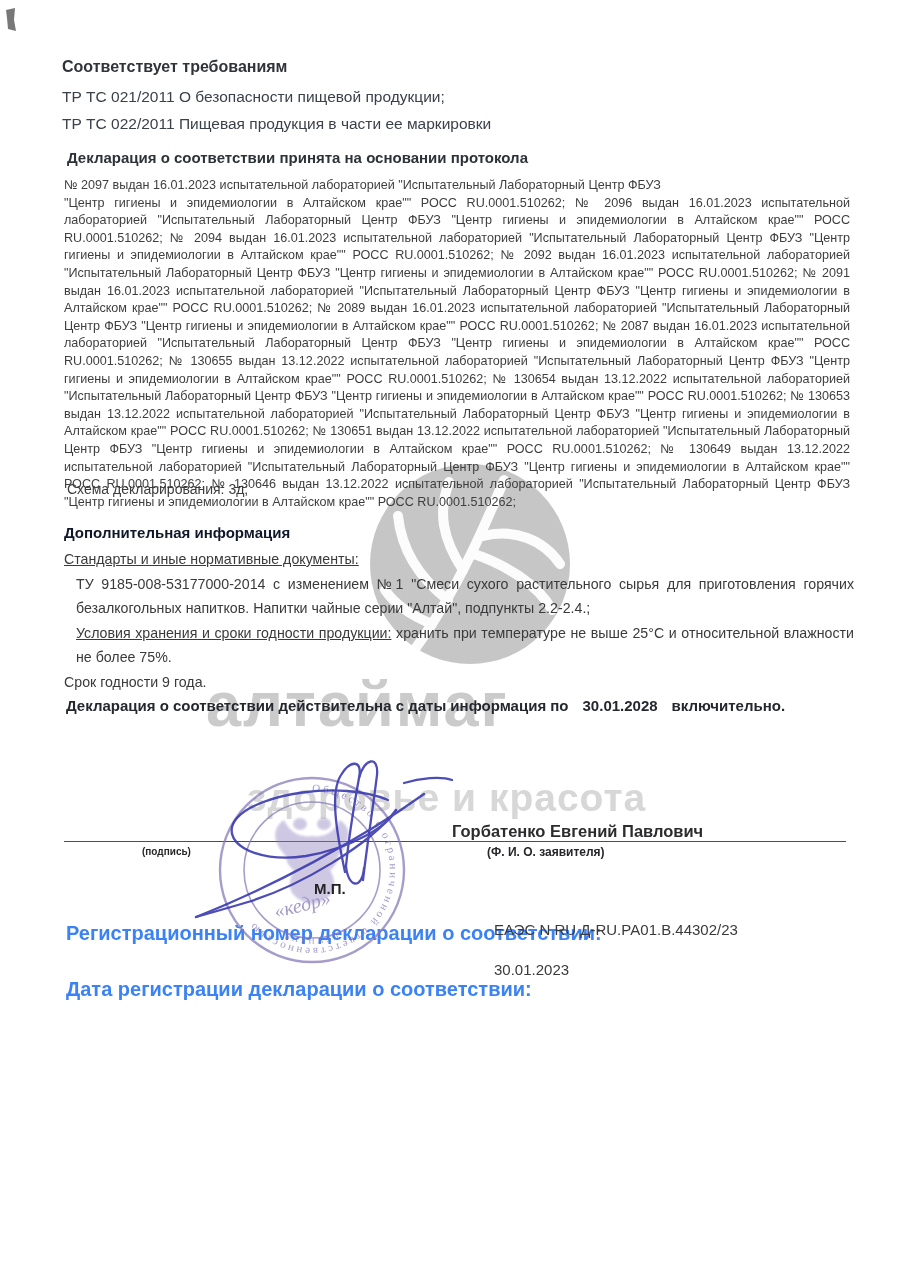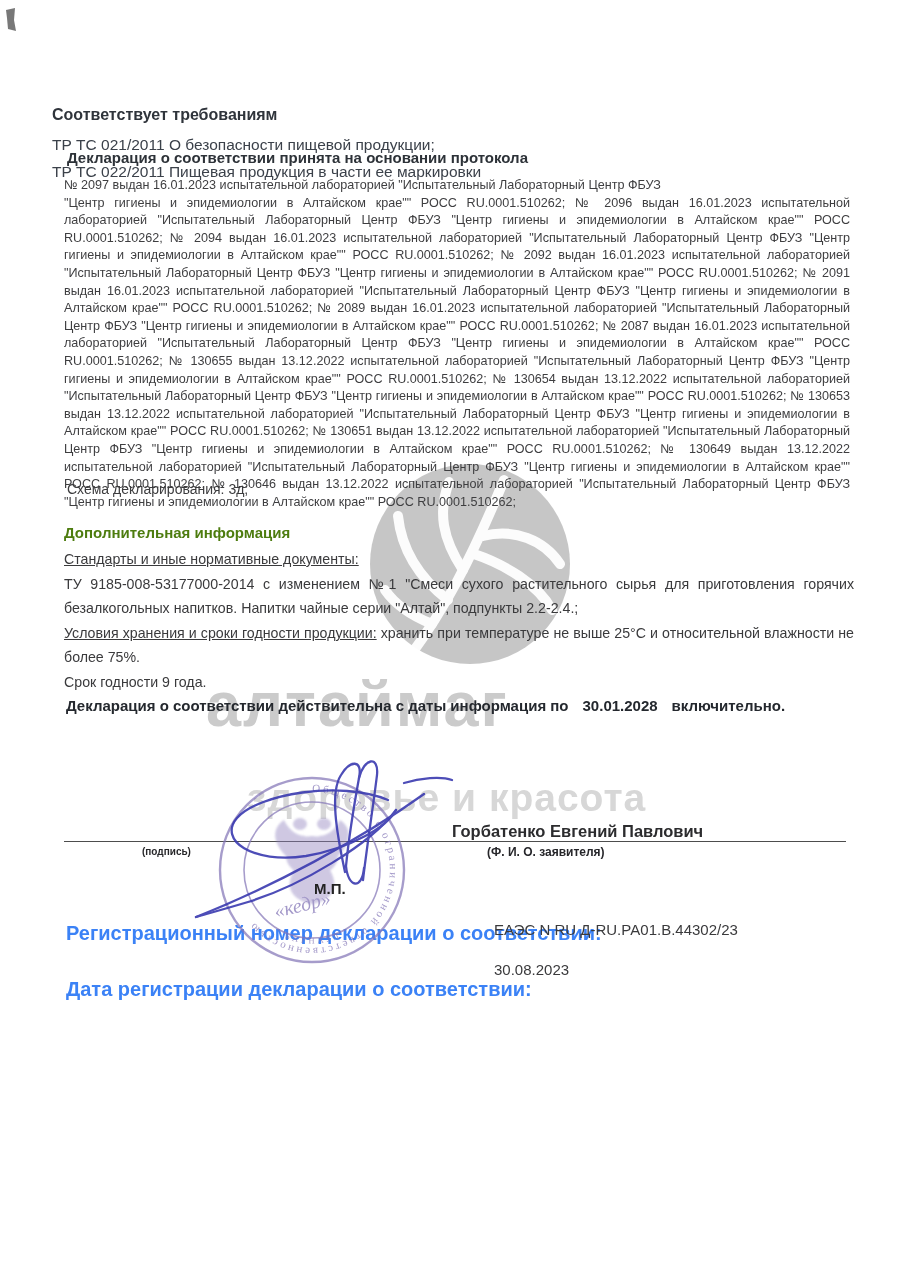"Соответствует требованиям" .req { left: 52px -> 62px; margin-top: 48px -> none }
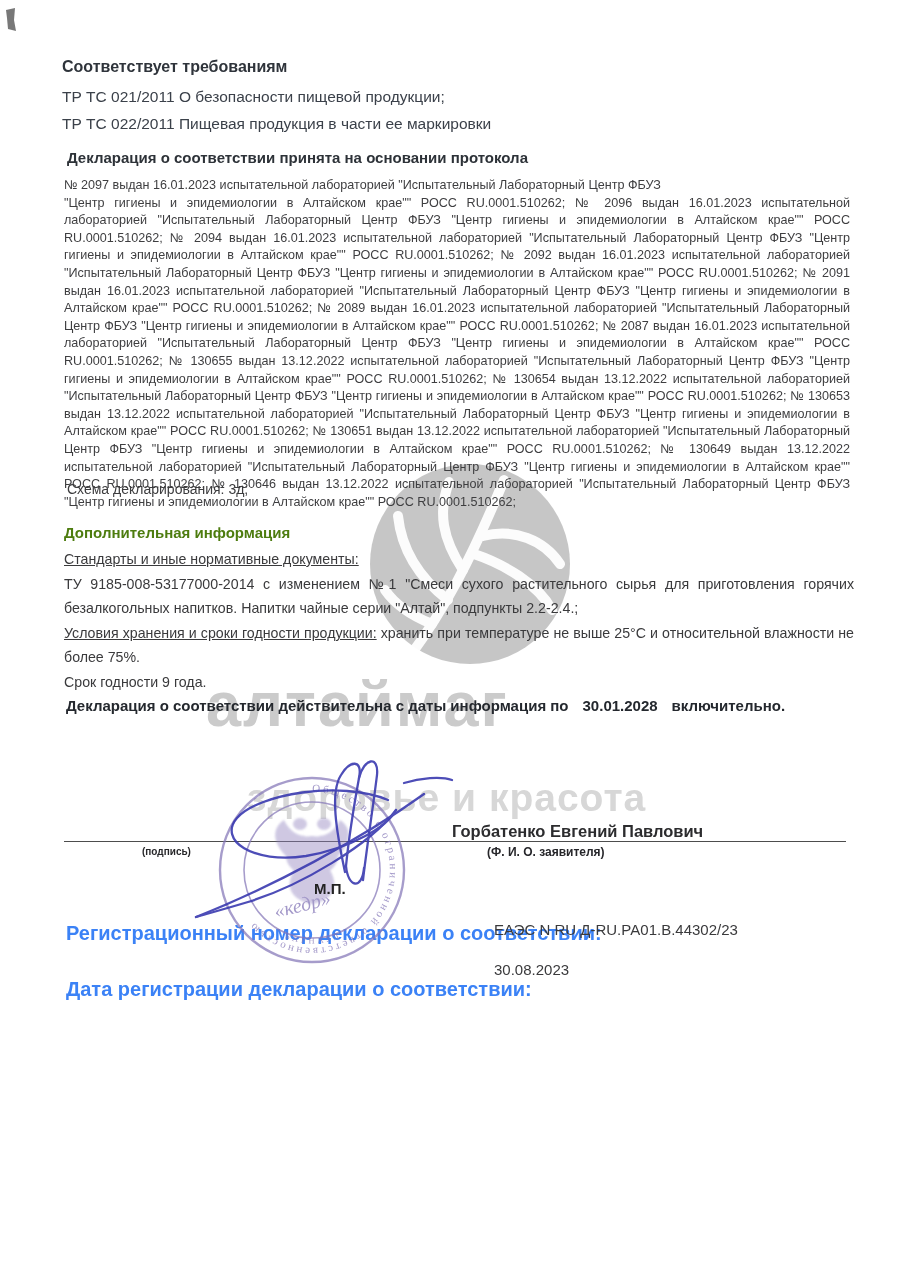"Дополнительная информация" .addl .h { color: #4d7c0f -> #0f172a }
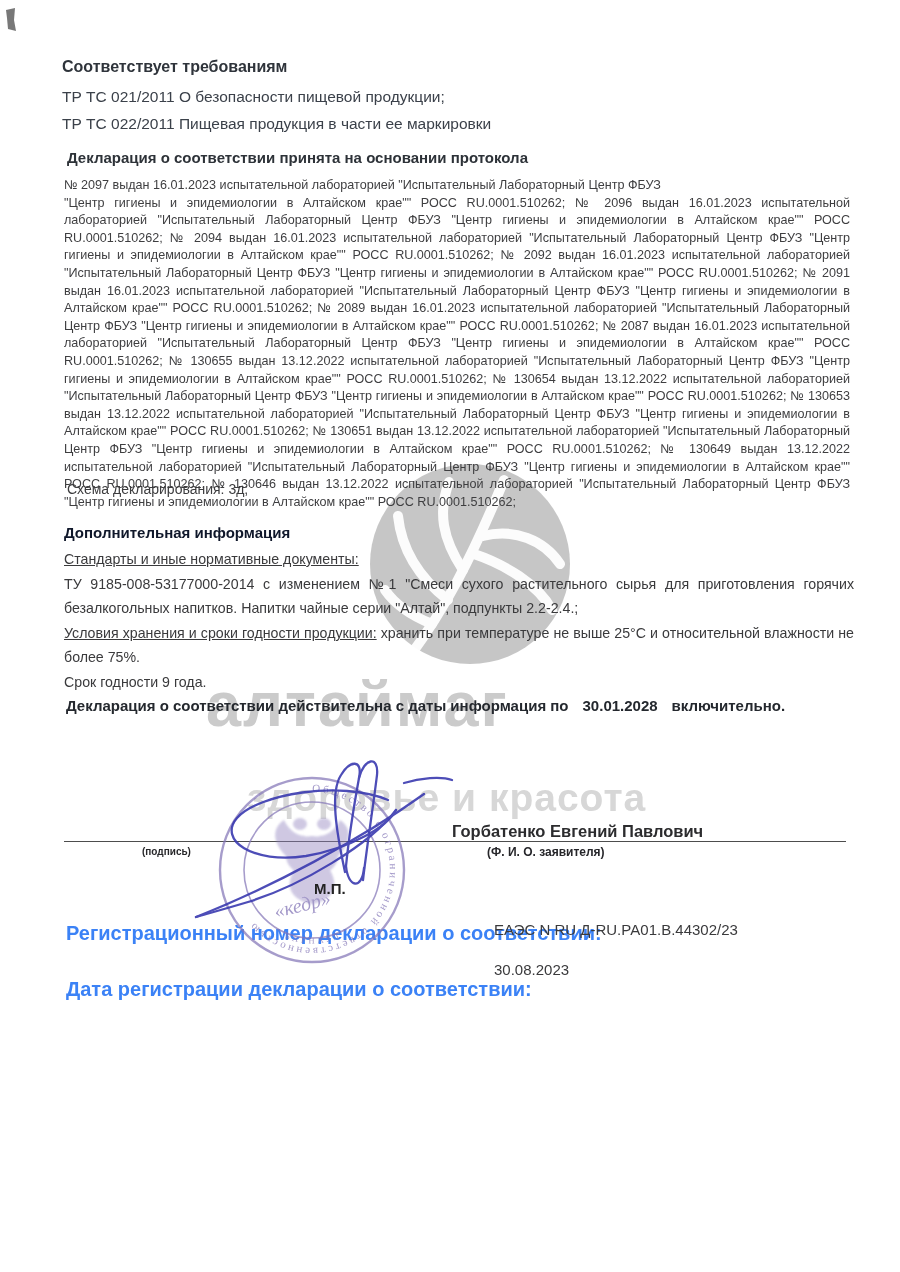"ТУ 9185-008-53177000-2014 с изменением" .addl .just { margin-left: none -> 12px }
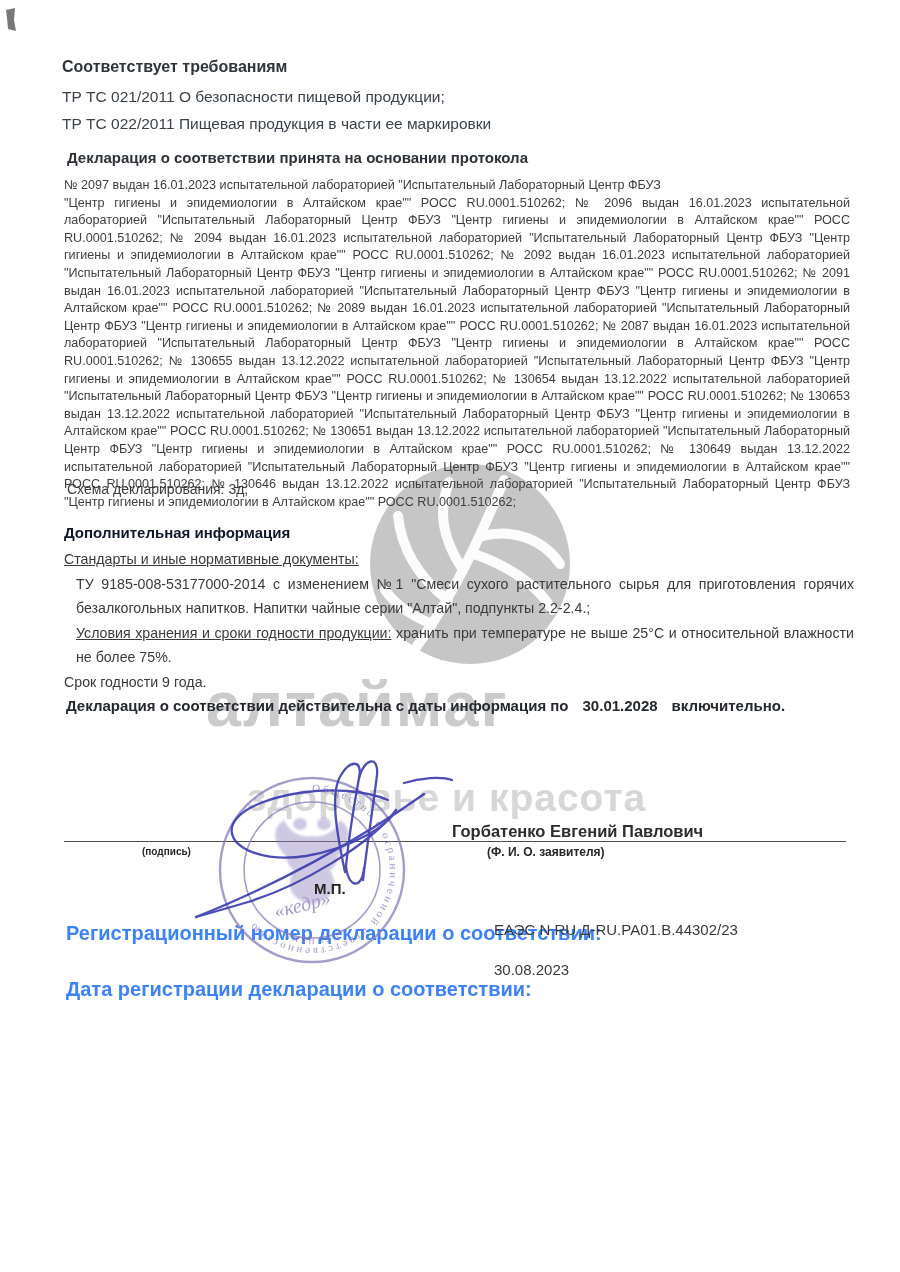"30.08.2023" div.txt { text: 30.08.2023 -> 30.01.2023 }
